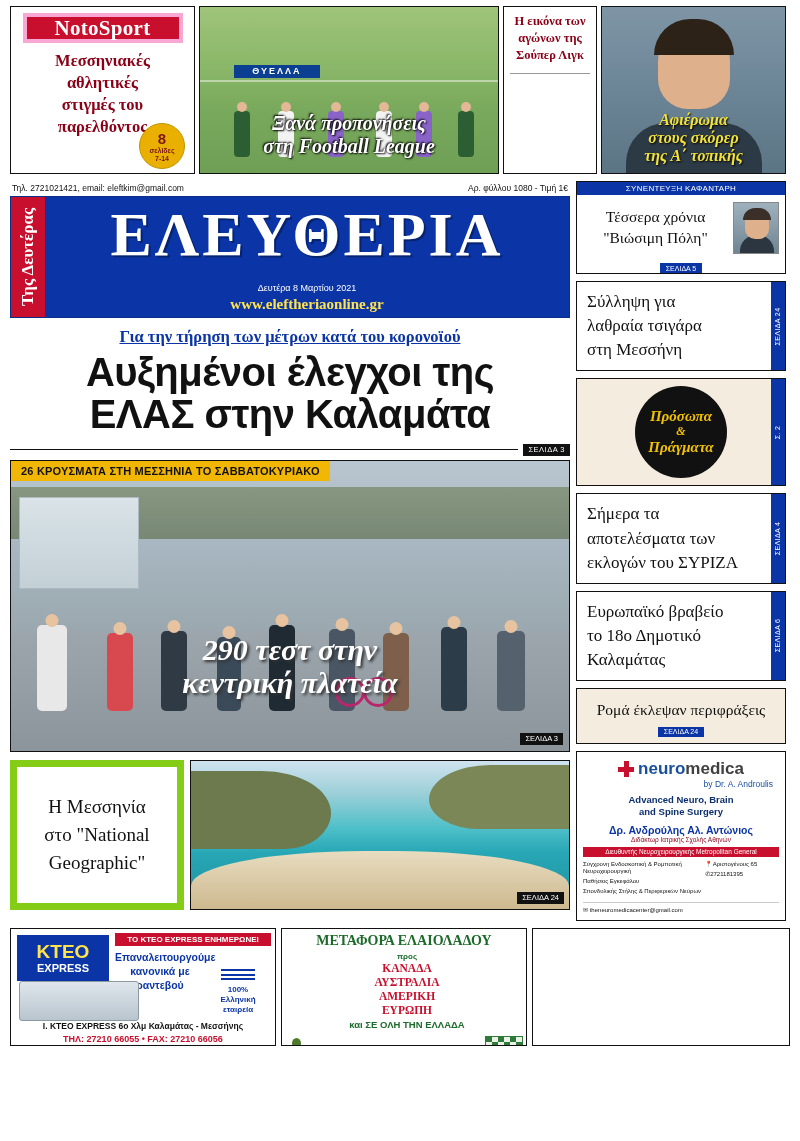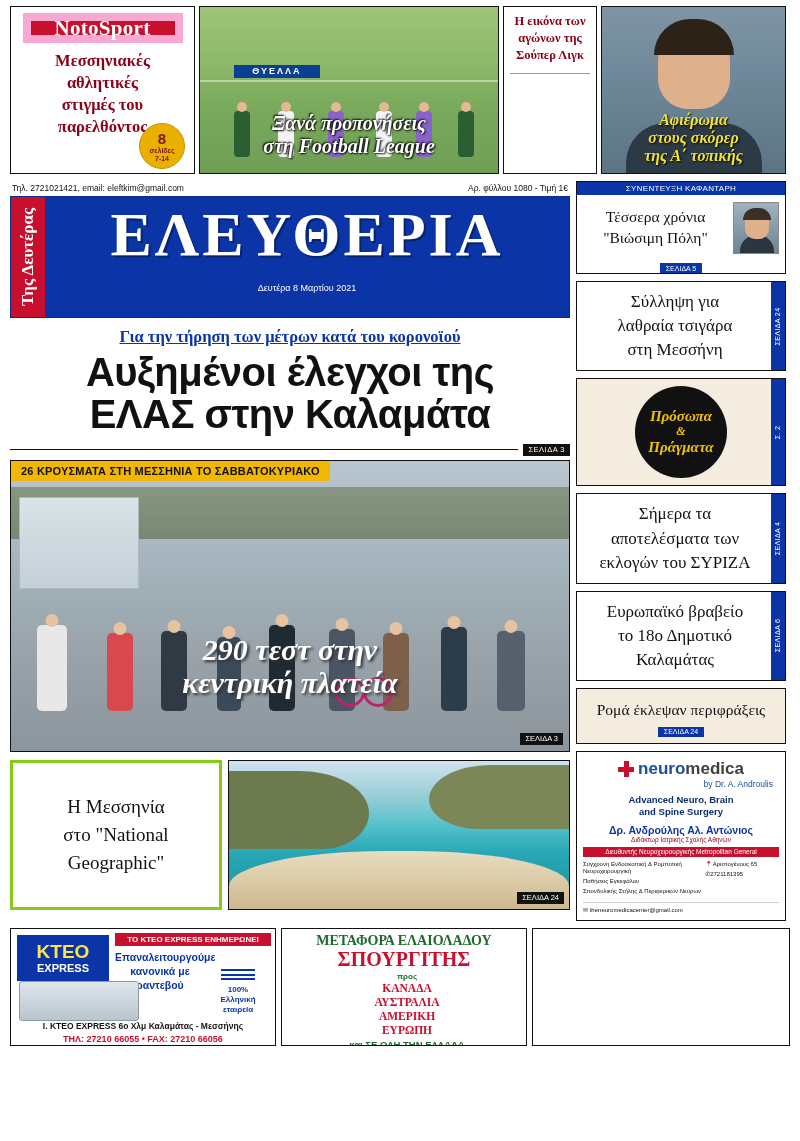"NotoSport" .noto-logo { border: 8px solid #f9a8d4 -> 4px solid #f9a8d4 }
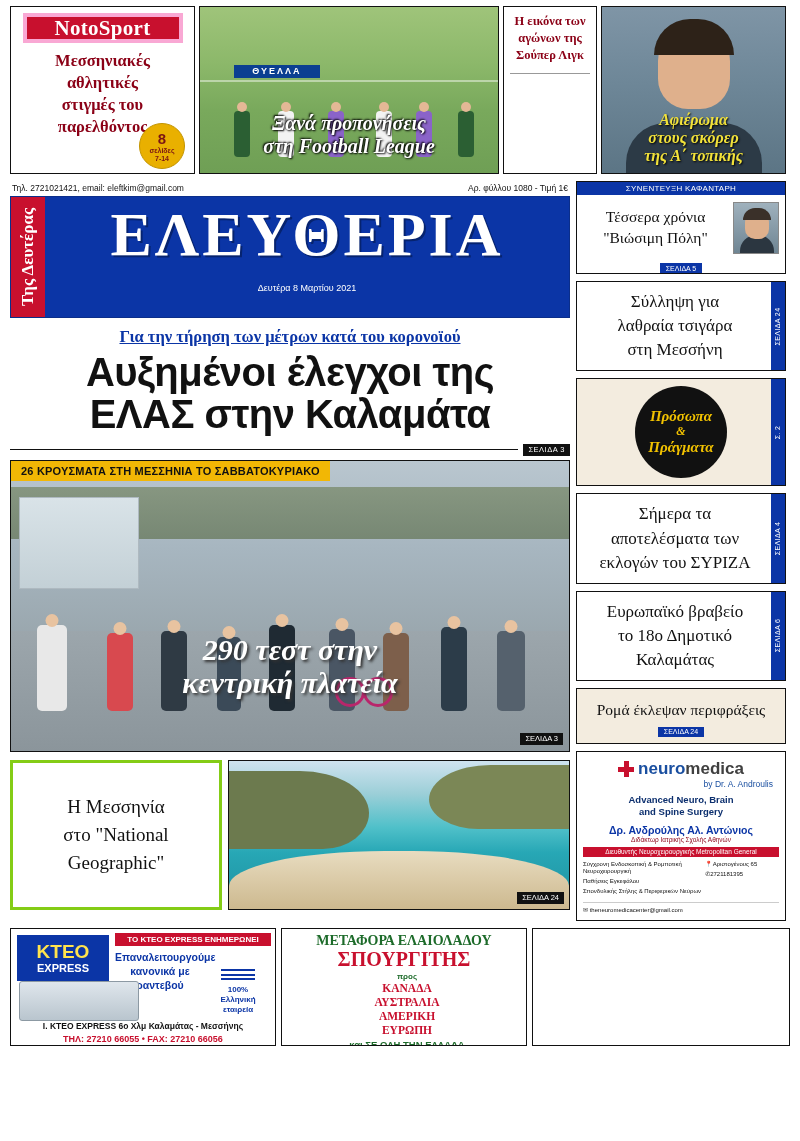"www.eleftheriaonline.gr" div.mast-url { html: none -> <div>www.eleftheriaonline.gr</div> }
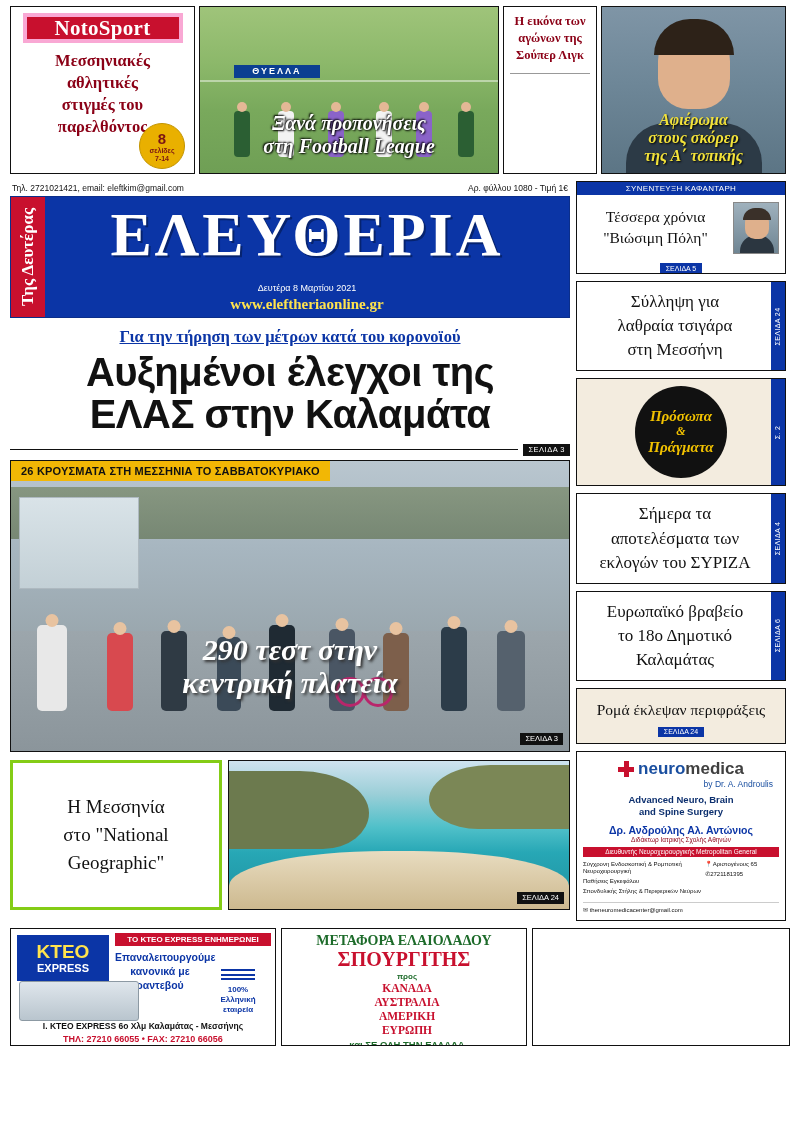"Σύλληψη για" .rc-inner { text-align: center -> left }
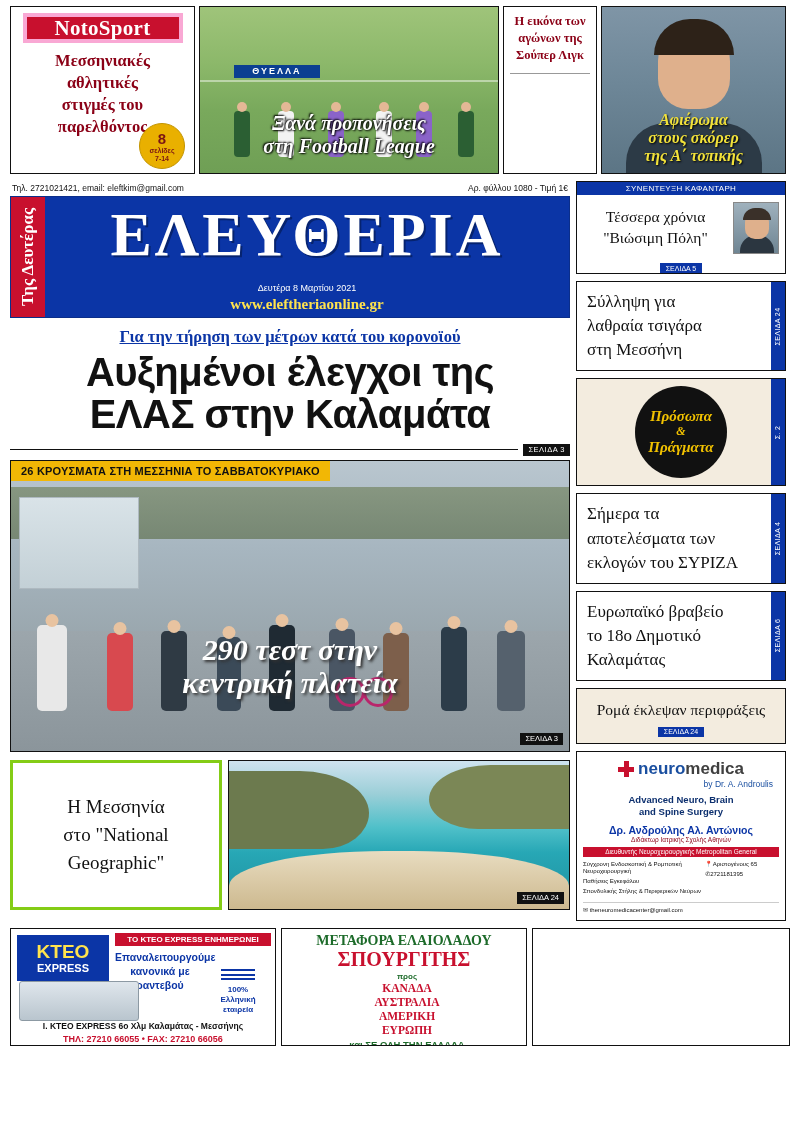"Η Μεσσηνία" .ng-text { border: 3px solid #84cc16 -> 7px solid #84cc16; width: 212px -> 174px }
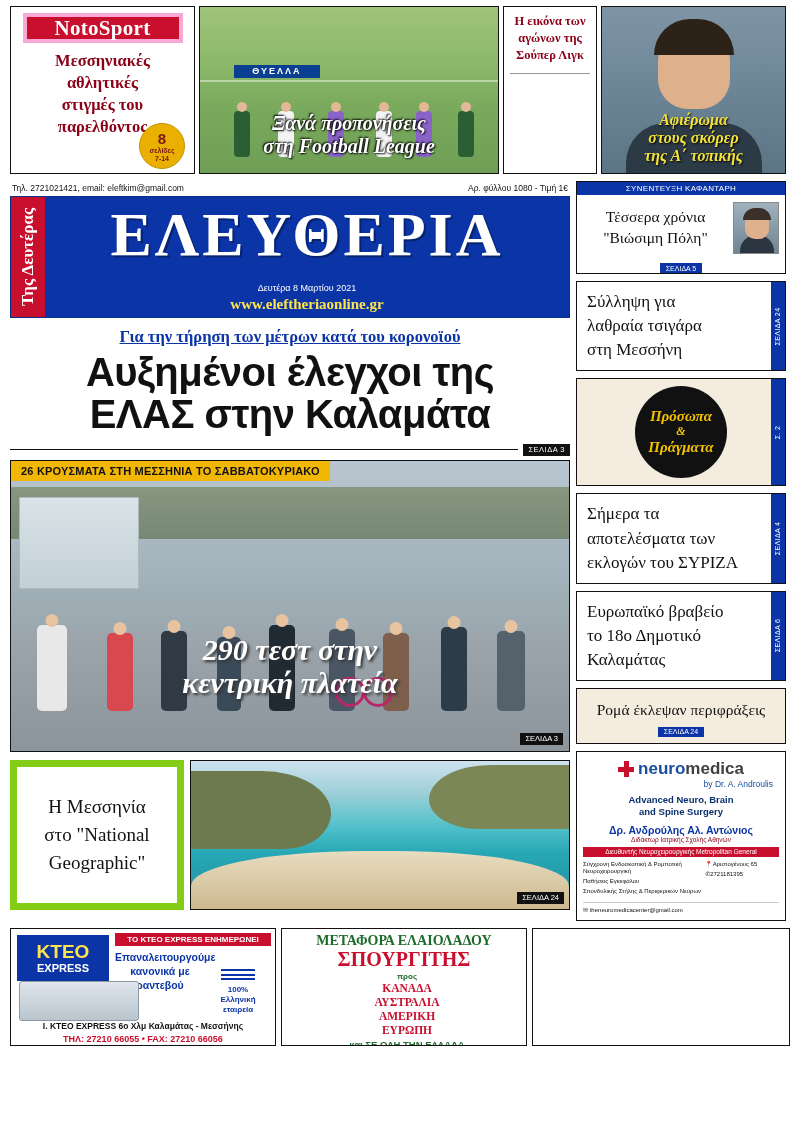"ΣΠΟΥΡΓΙΤΗΣ" div.oil-t2 { html: <div>ΣΠΟΥΡΓΙΤΗΣ</div> -> none }
